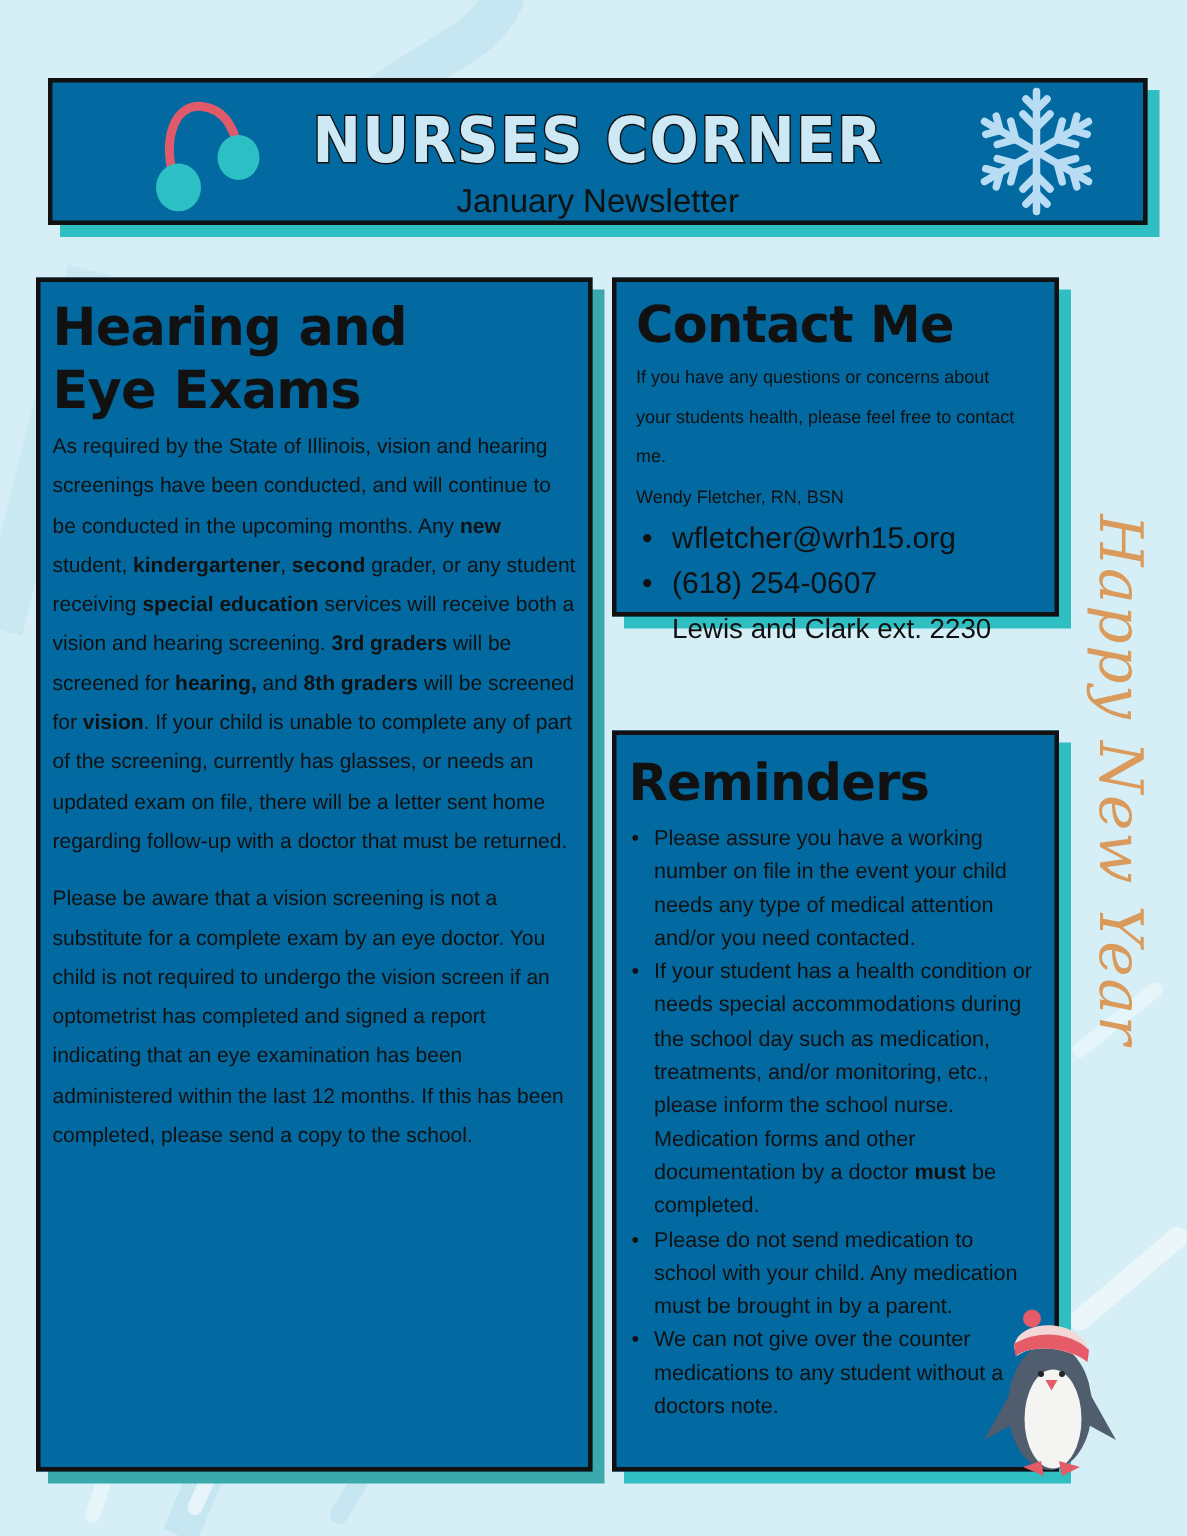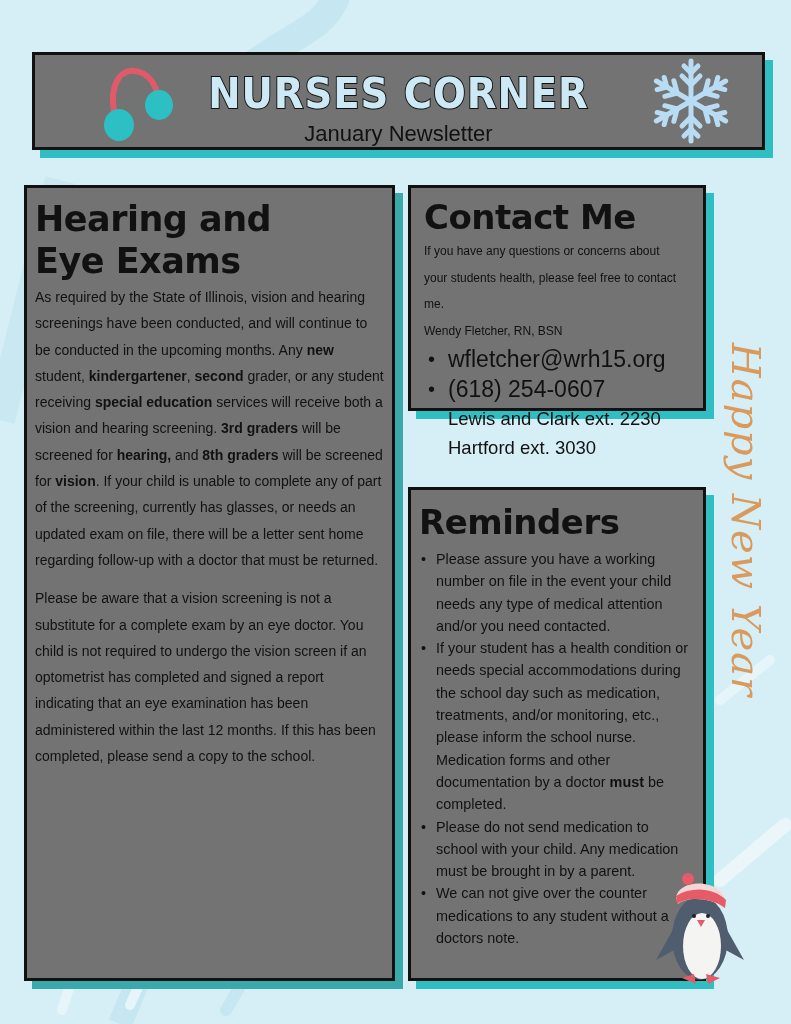"NURSES CORNER" .card { background: #737373 -> #0369a1 }
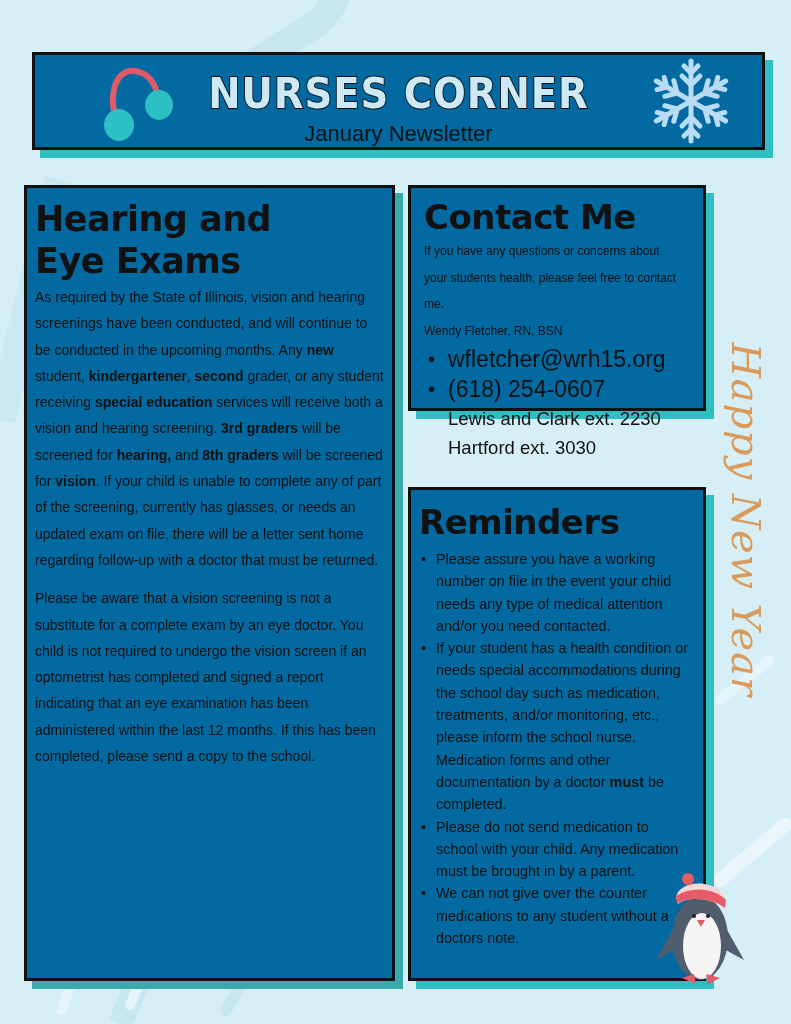"wfletcher@wrh15.org" #contact li { font-size: 23px -> 20px }
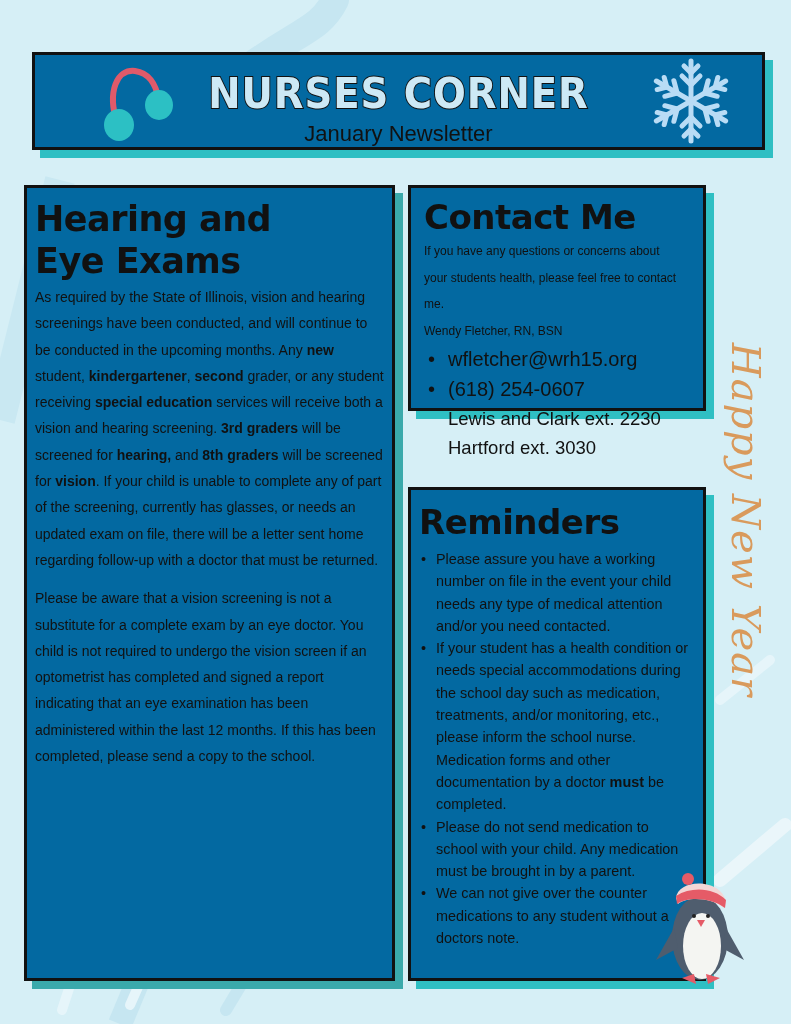"Hartford ext. 3030" li.sub { html: <li>Hartford ext. 3030</li> -> none }
